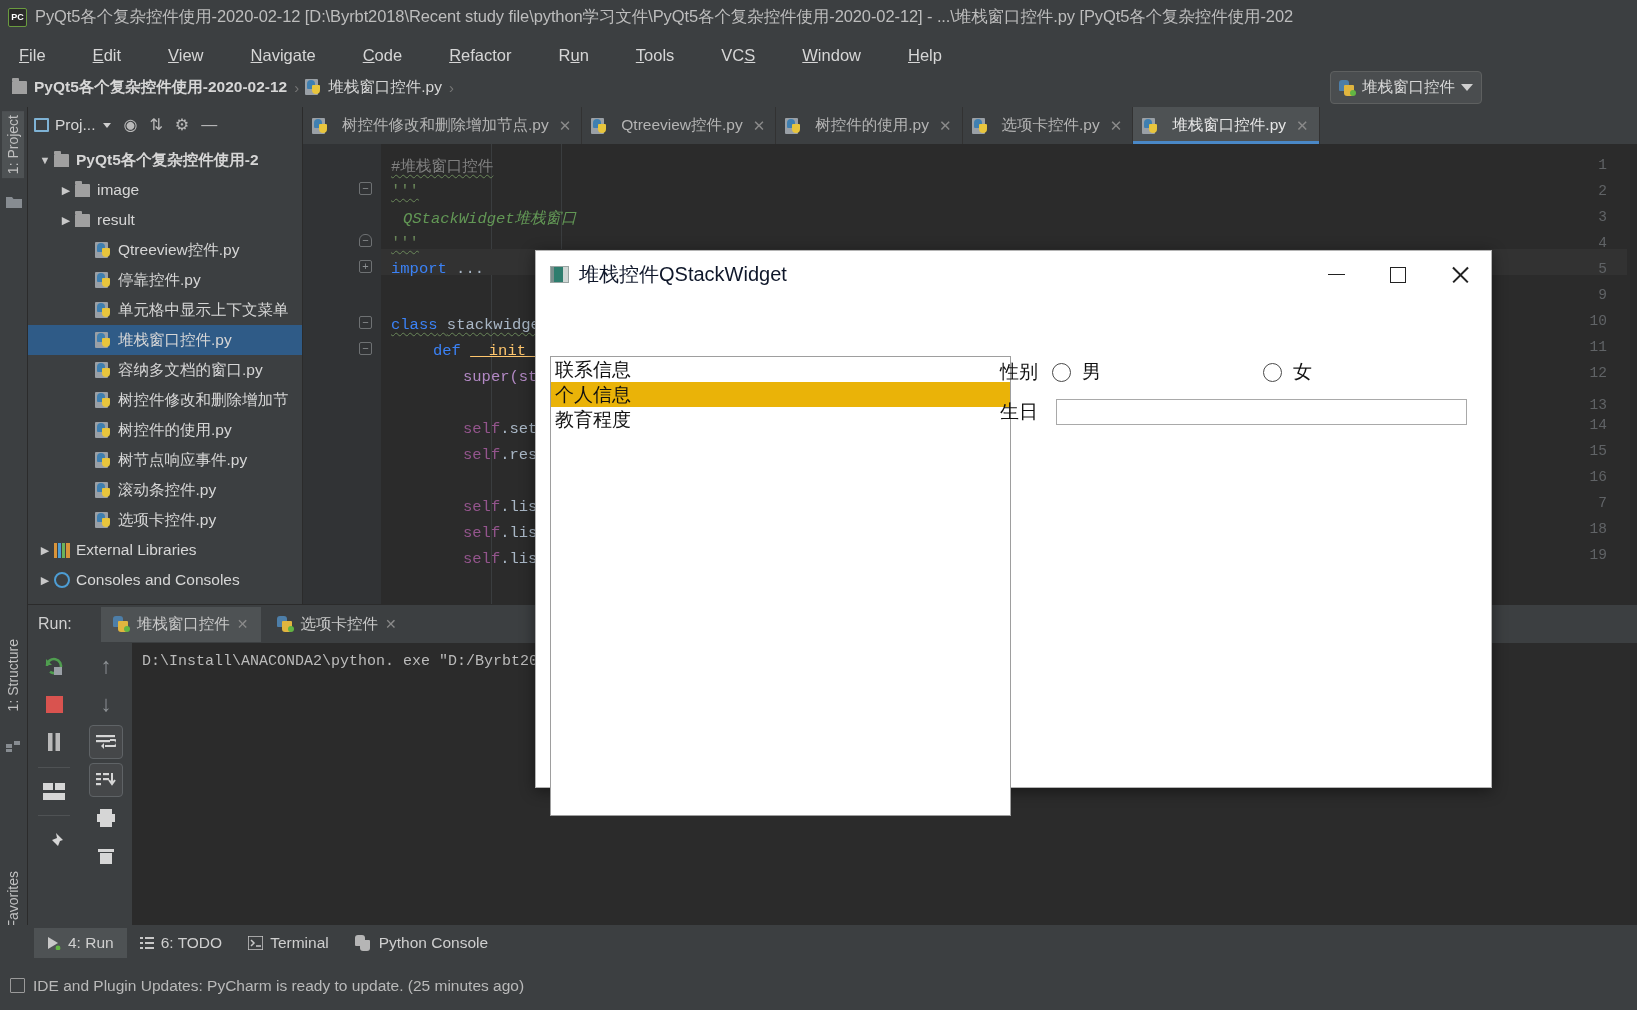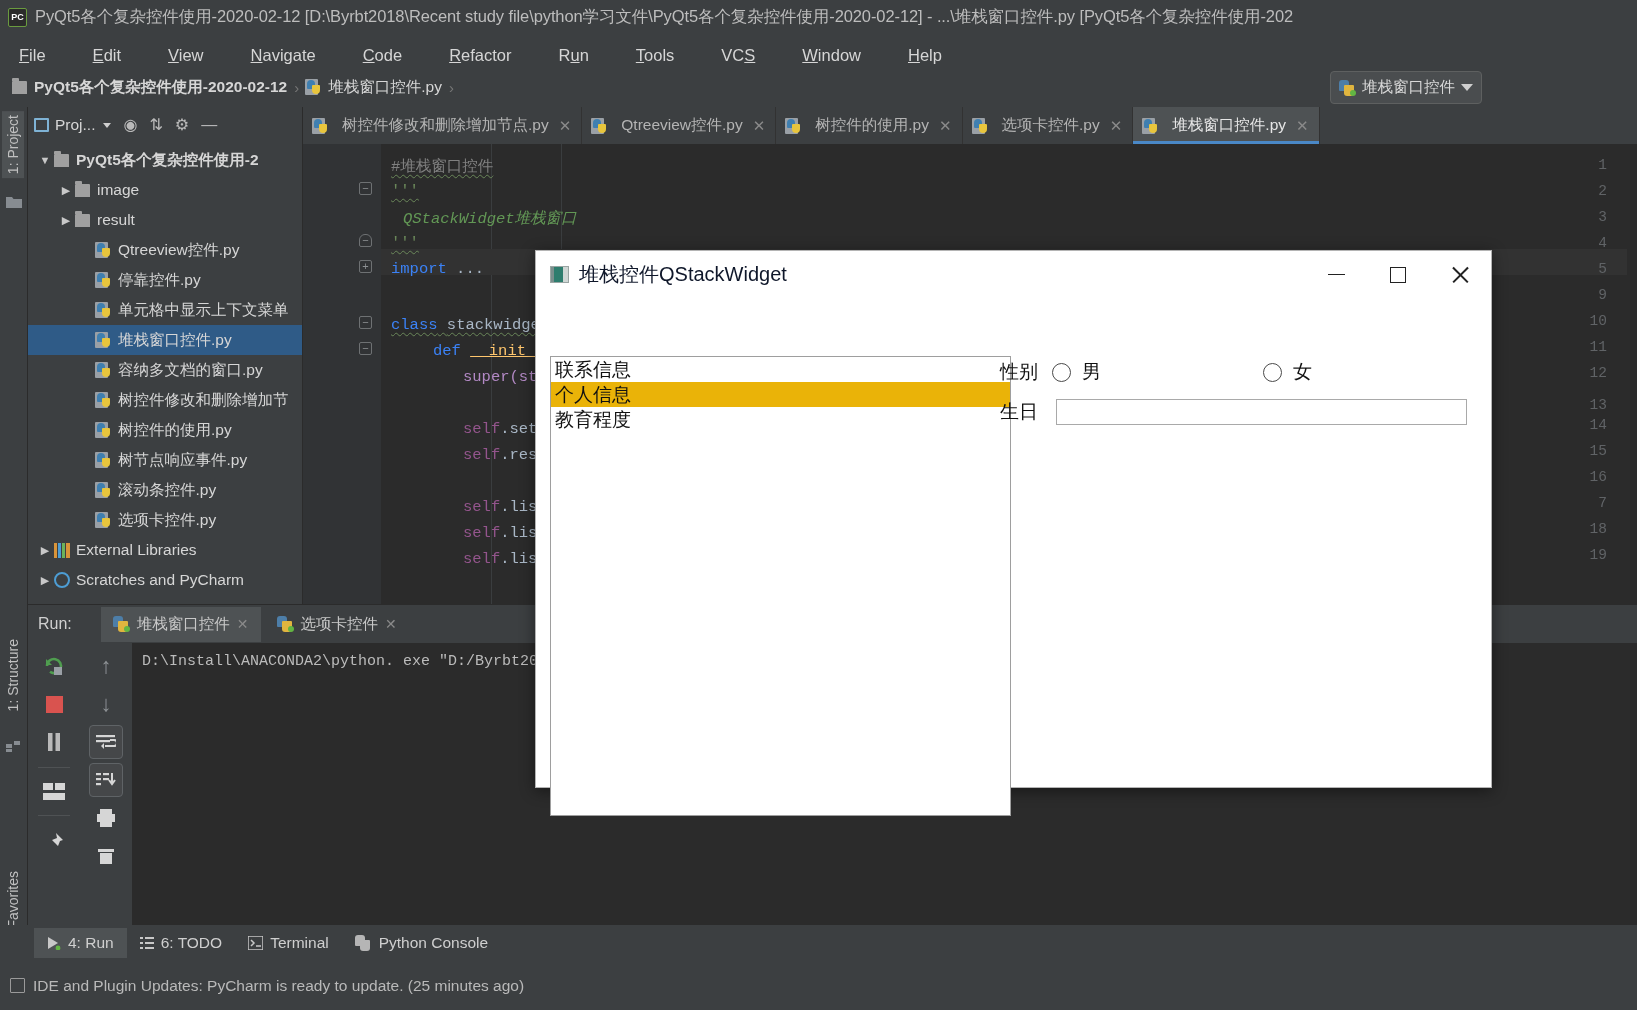"Scratches and PyCharm" span.tree-label { text: Scratches and PyCharm -> Consoles and Consoles }
